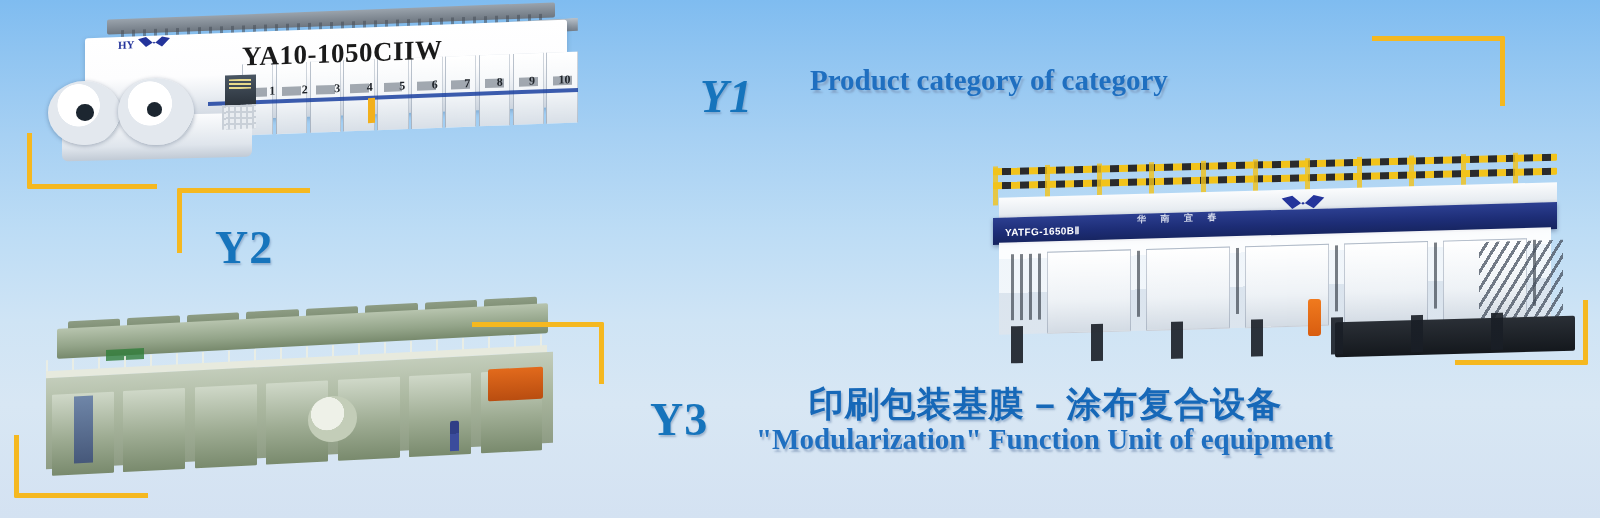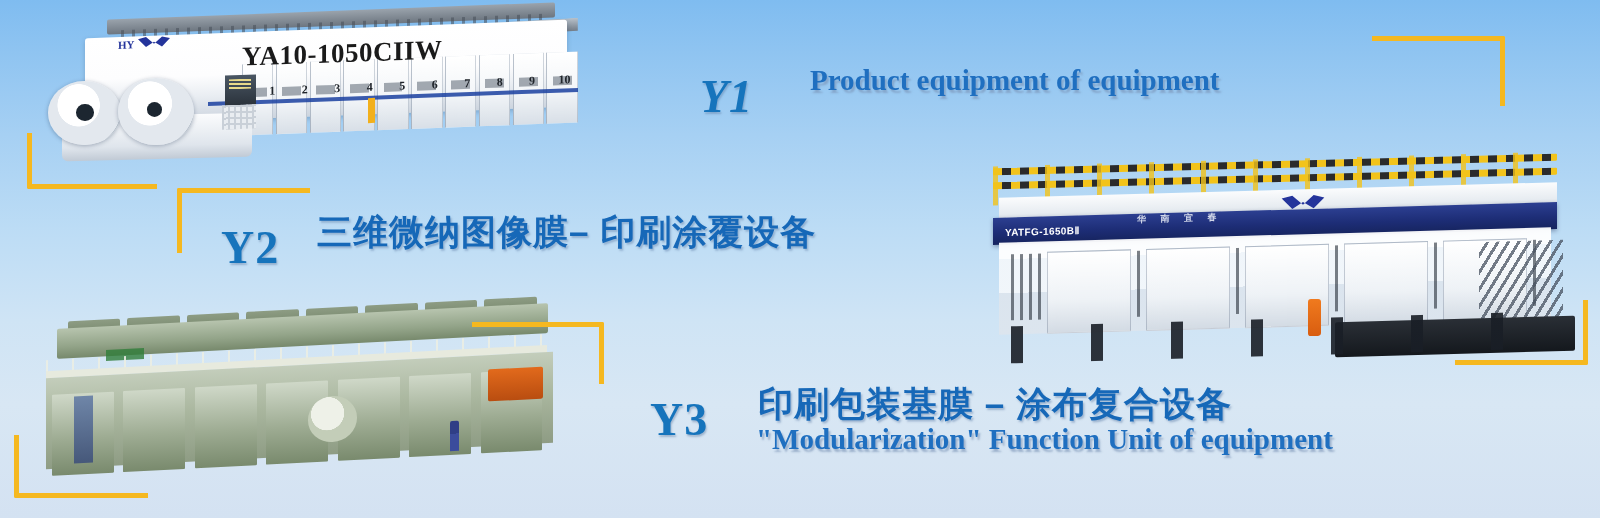"Product equipment of equipment" div.en-line { text: equipment of equipment -> category of category }
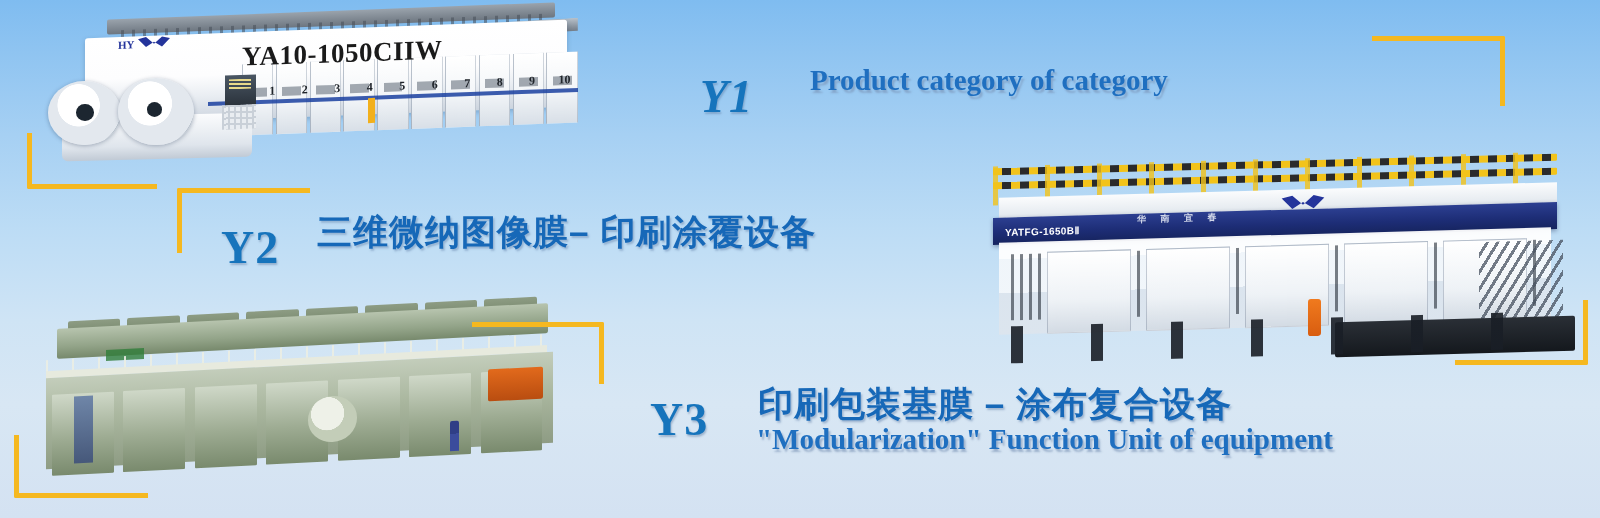"Y2" span.ycode { left: 14px -> 8px }
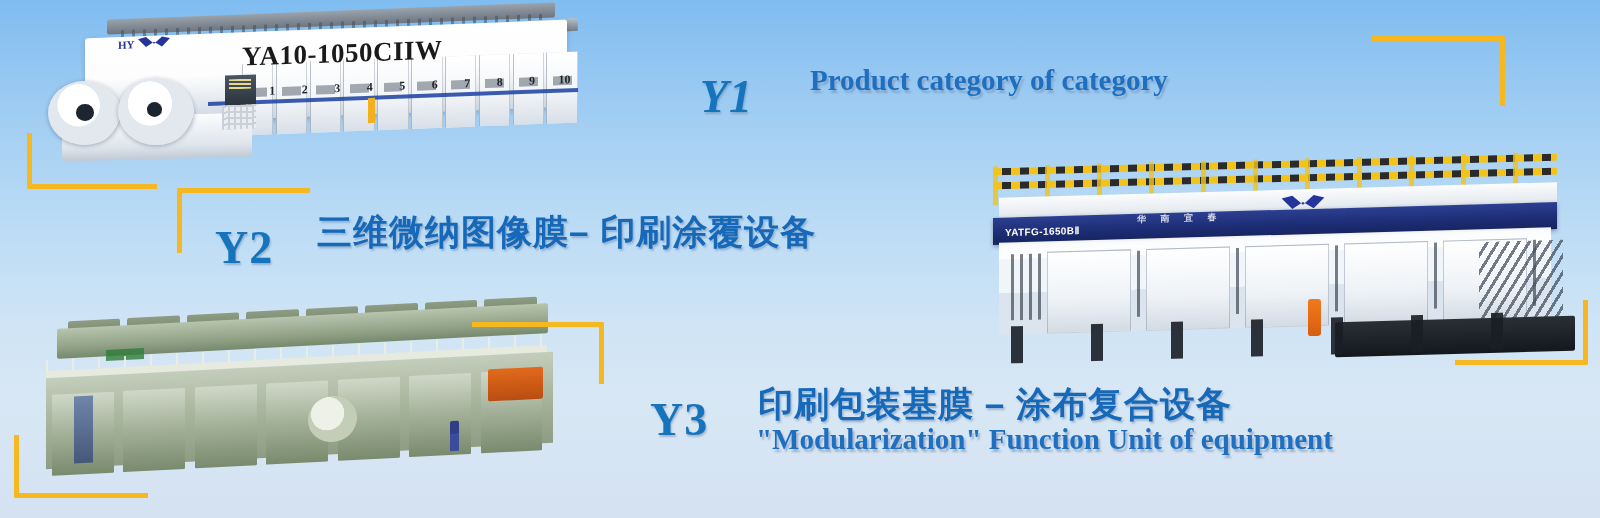"三维微纳图像膜– 印刷涂覆设备" div.cn-line { html: <div>三维微纳图像膜– 印刷涂覆设备</div> -> none }
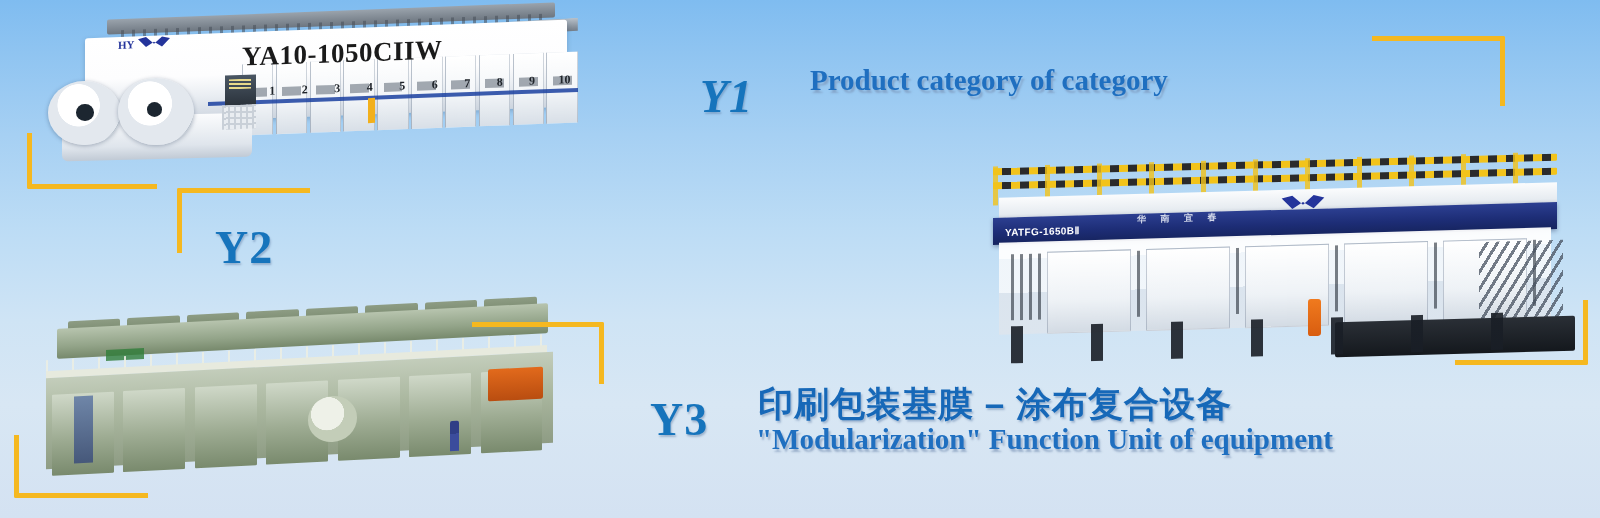"印刷包装基膜 – 涂布复合设备" div { text-align: none -> center }
